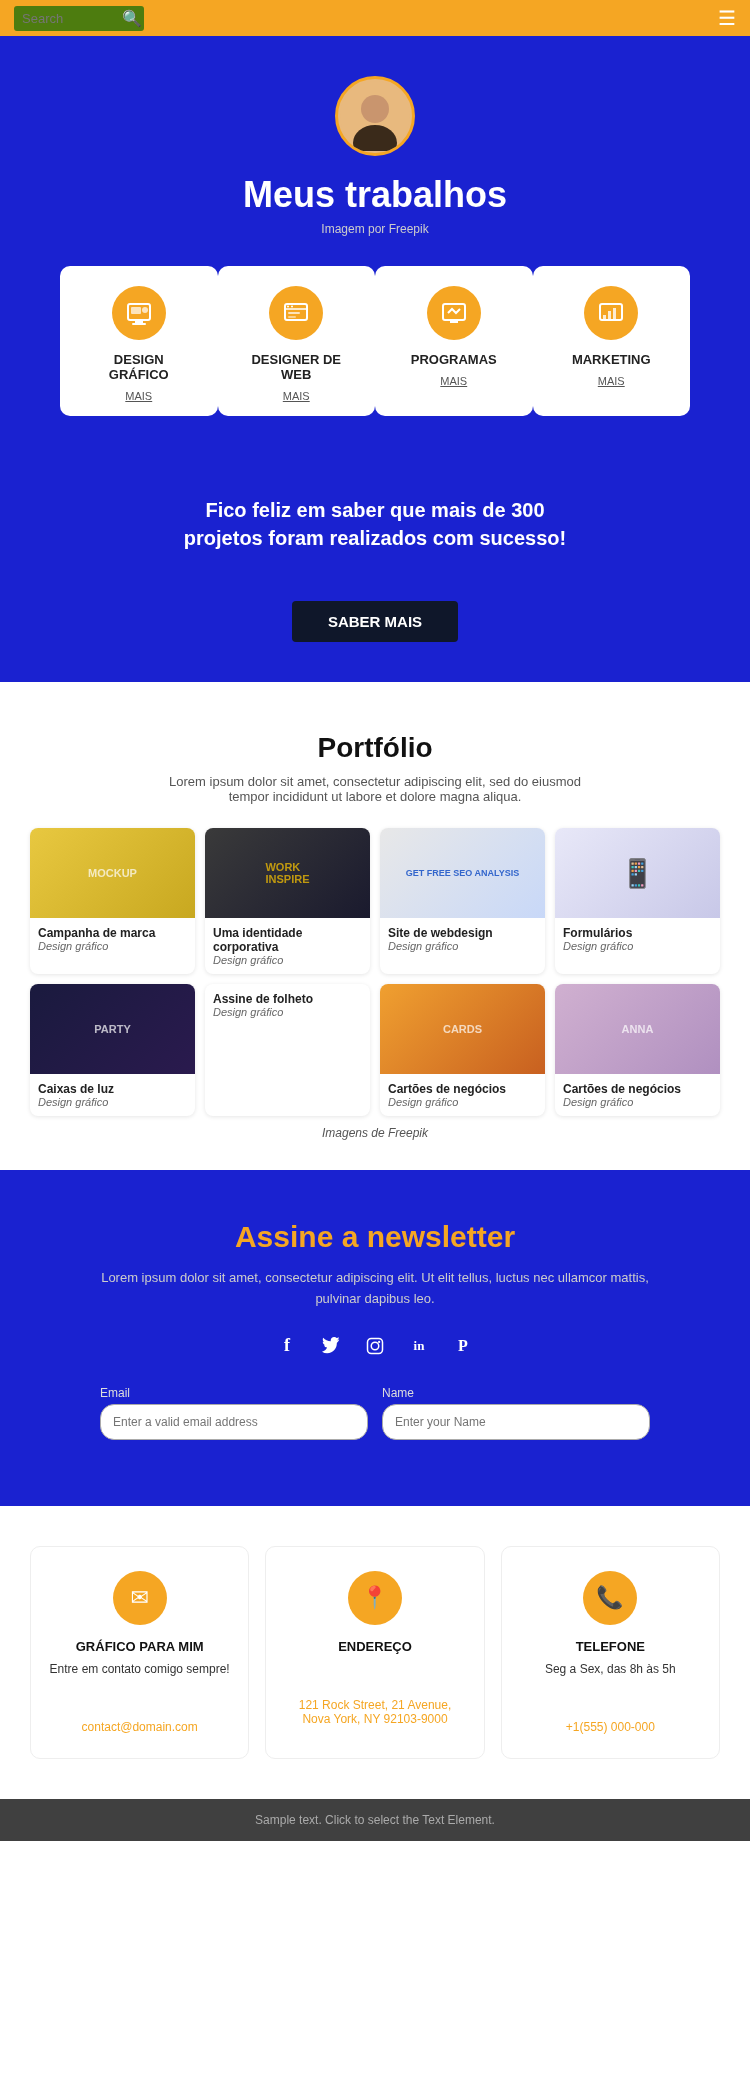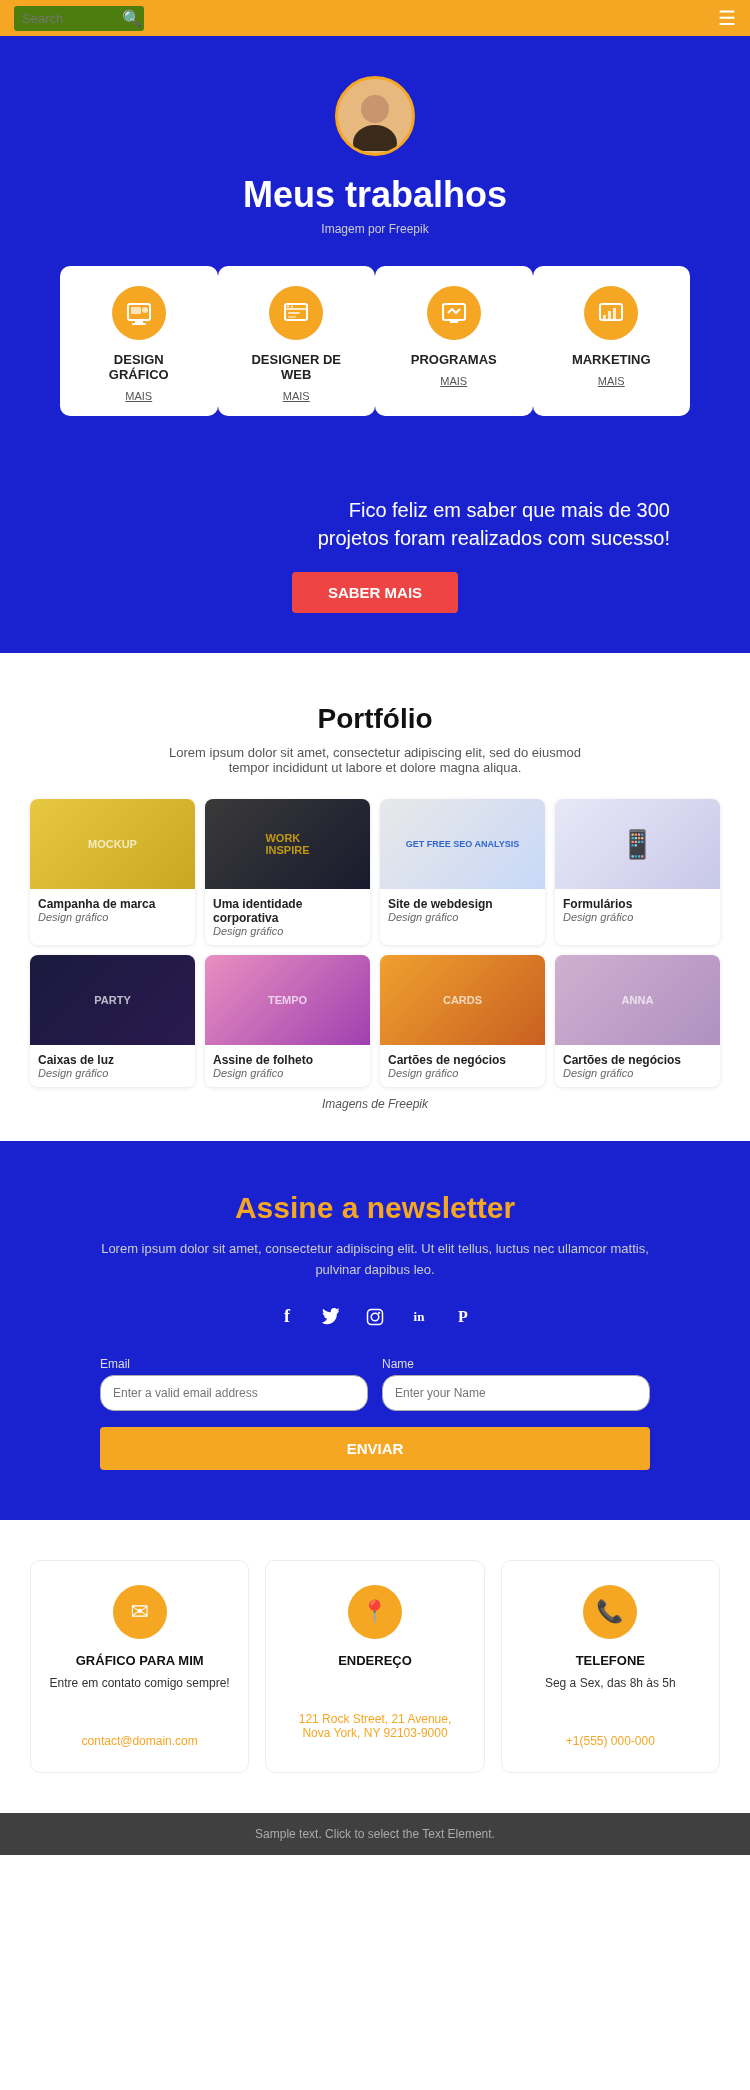"Fico feliz em saber que" .cta-text { font-weight: 400 -> 700; text-align: right -> none }
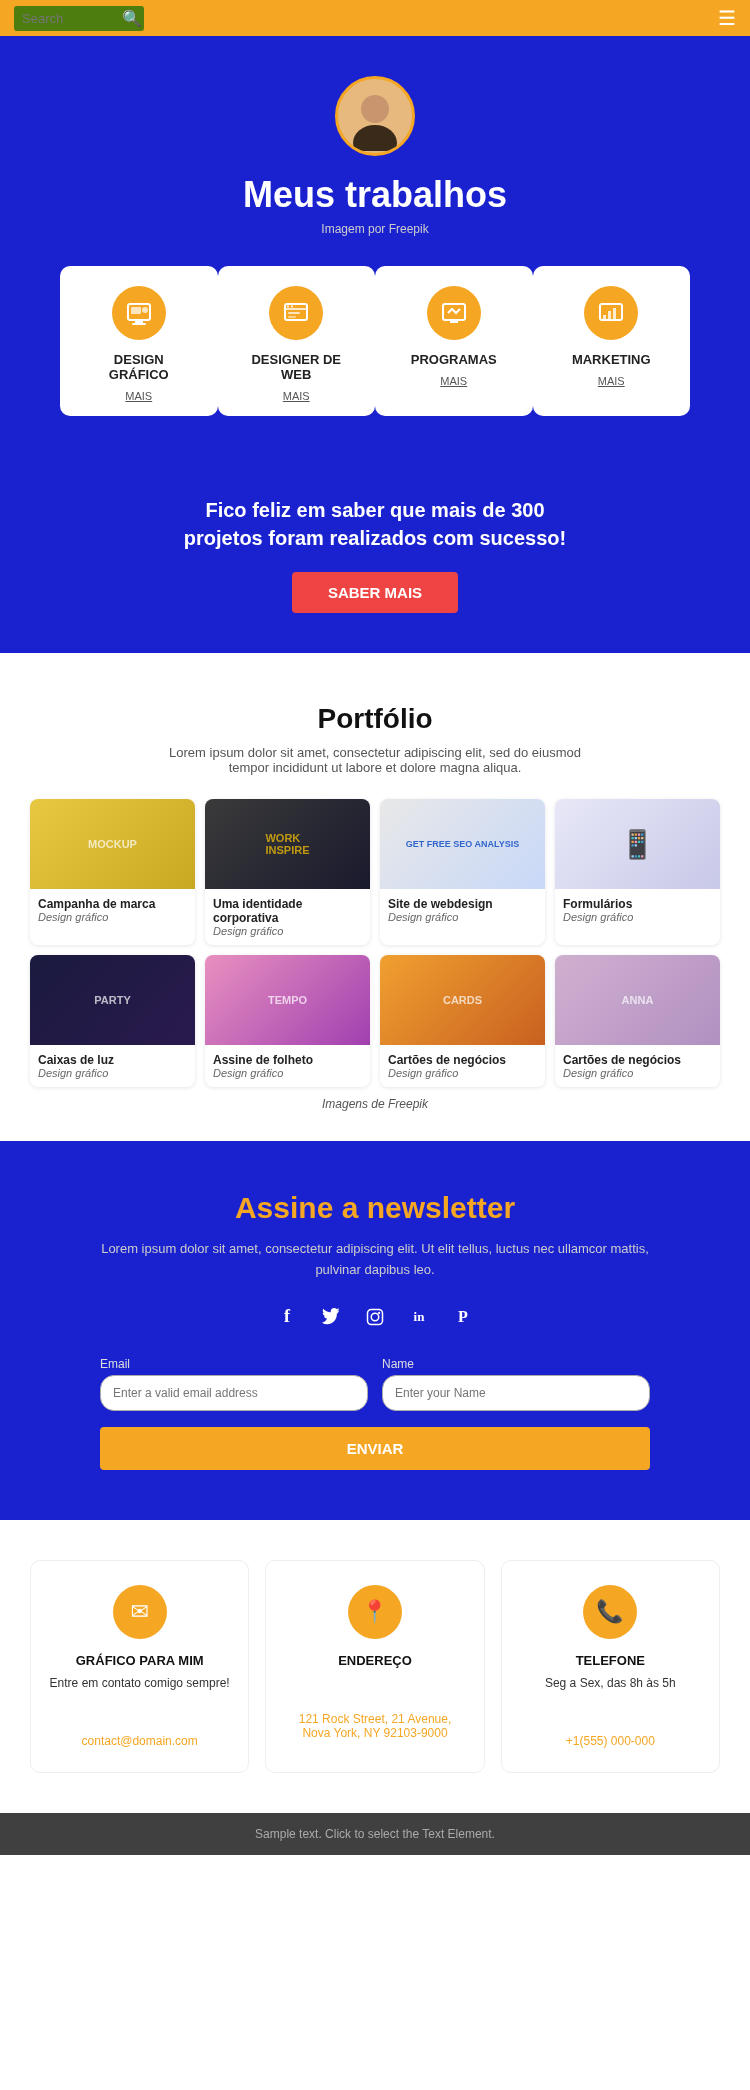"SABER MAIS" .cta-btn { background: #ef4444 -> #0f172a; margin-top: none -> 29px }
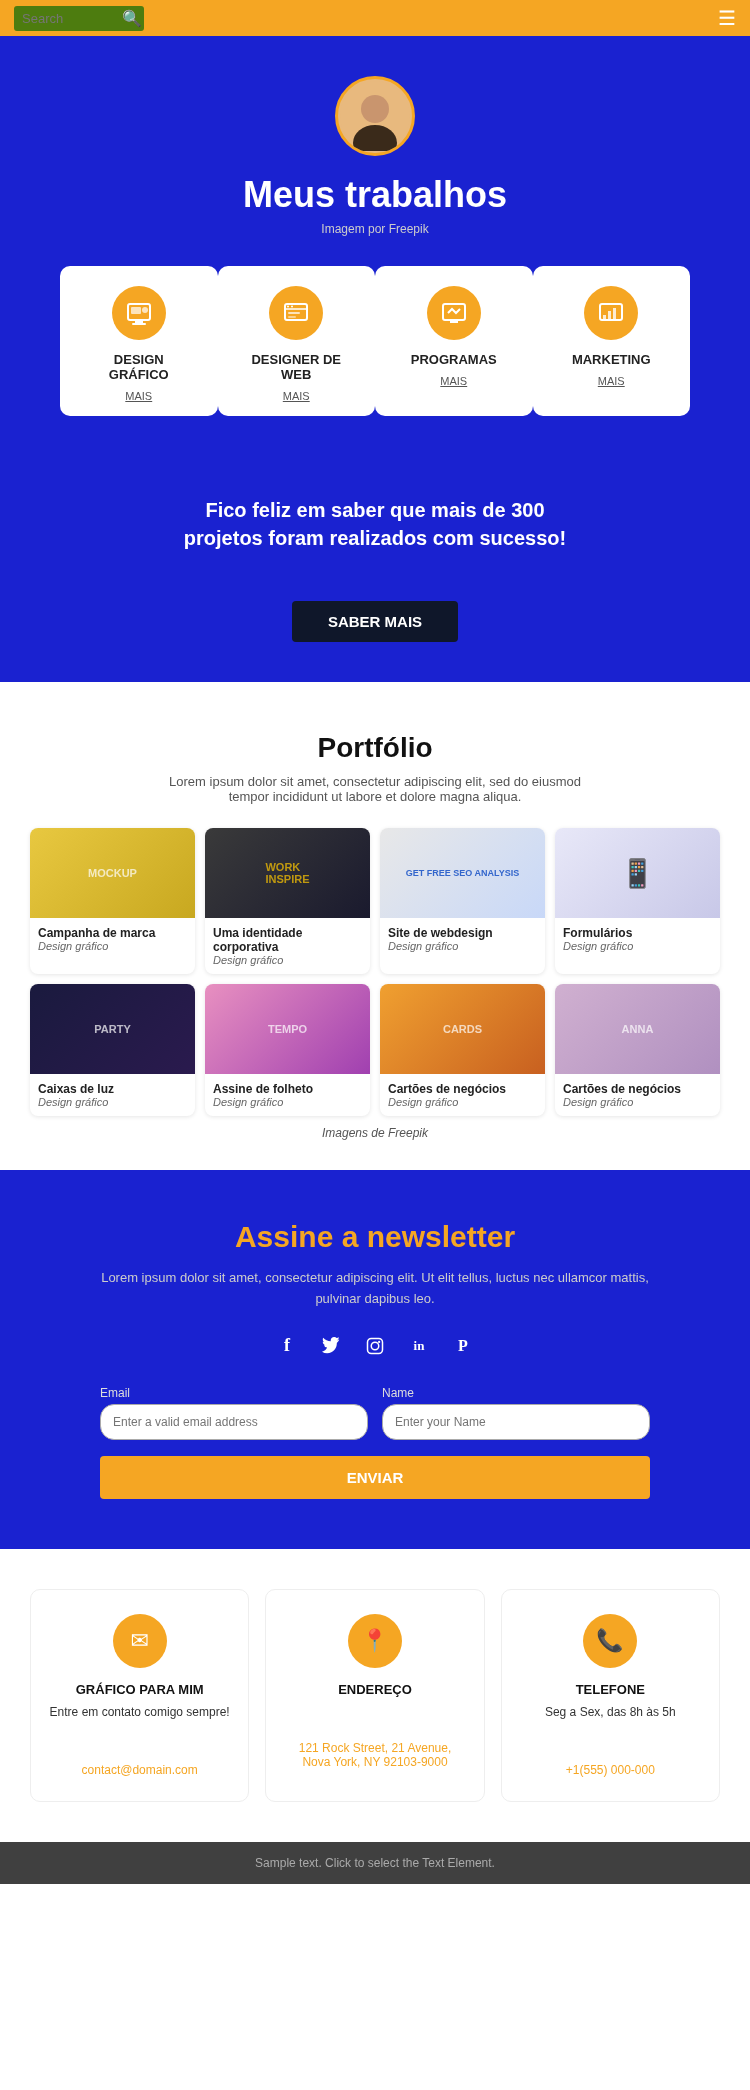"TEMPO" div.portfolio-thumb { html: <div> <div>Tempo</div> </div> -> none }
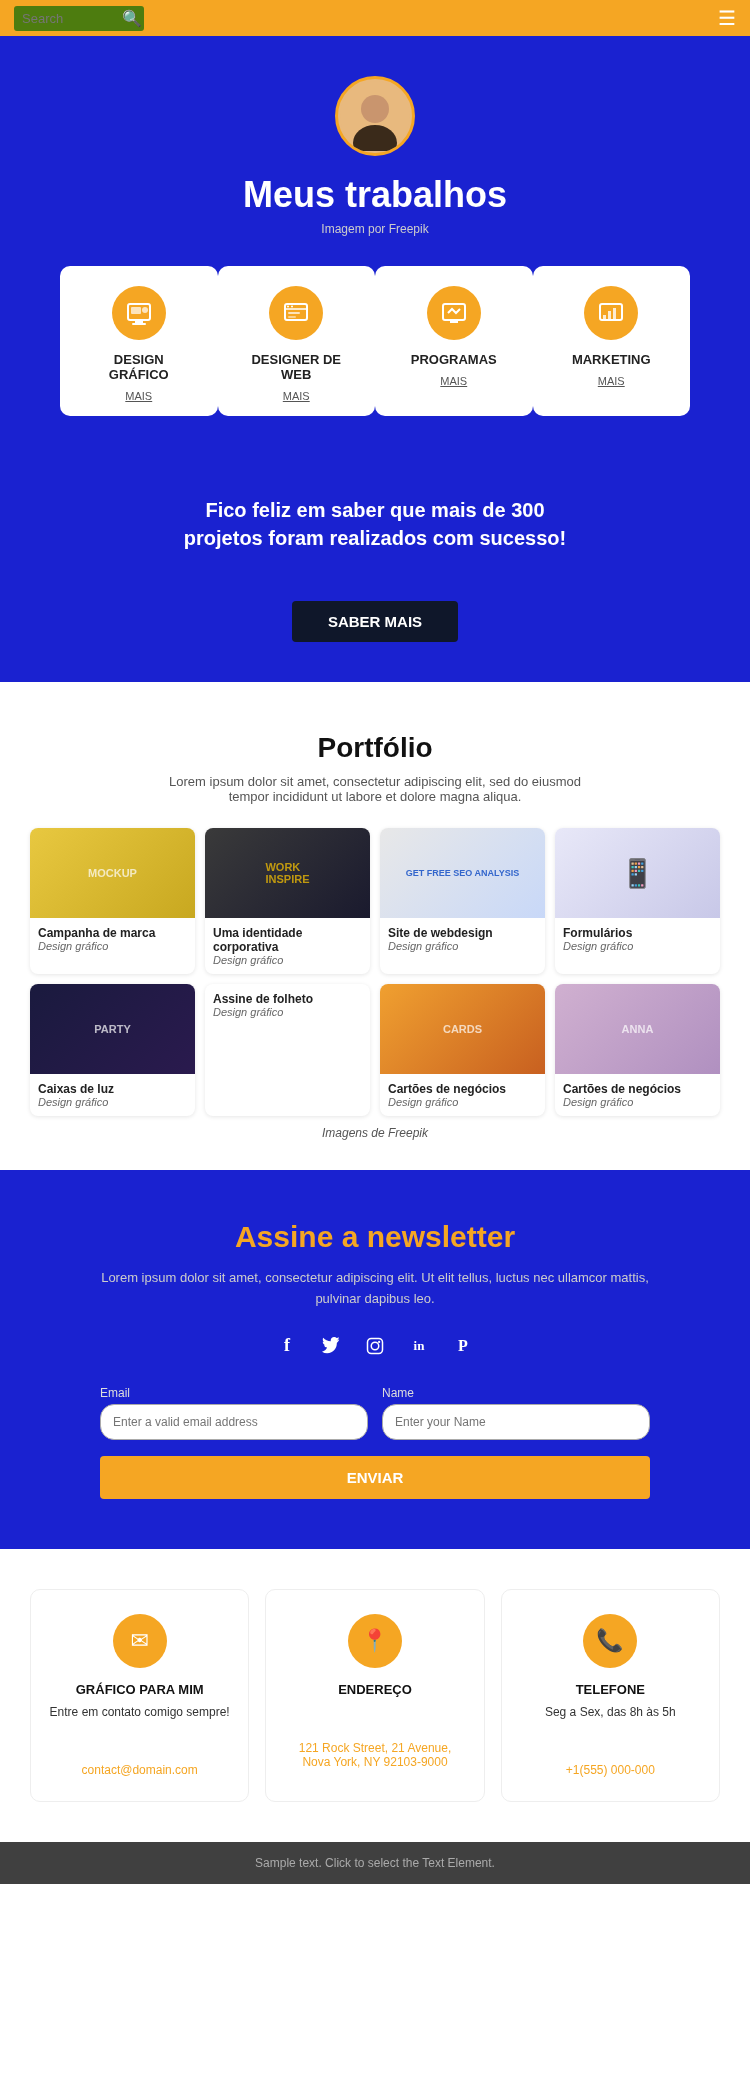"ENVIAR" button.enviar-btn { html: <button>ENVIAR</button> -> none }
